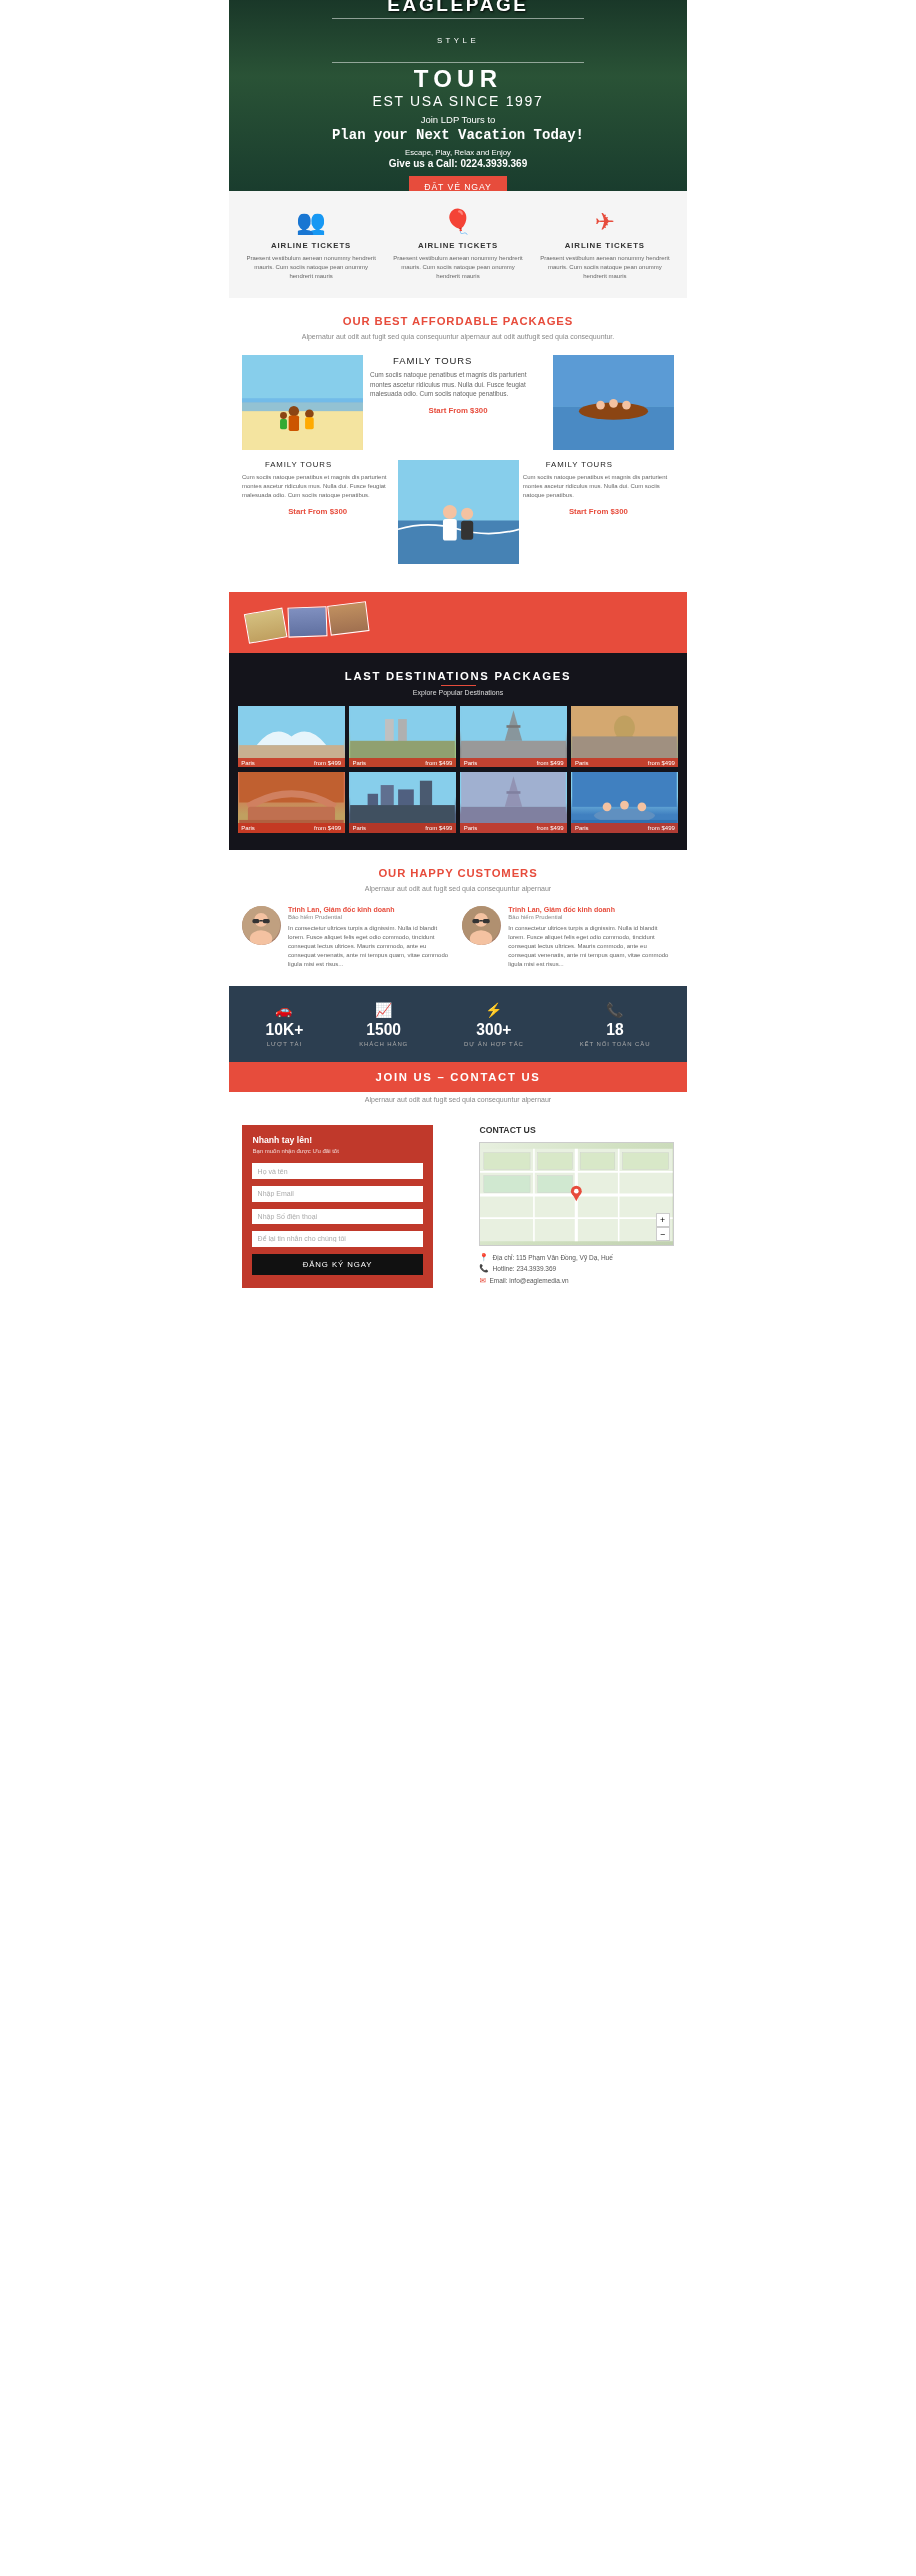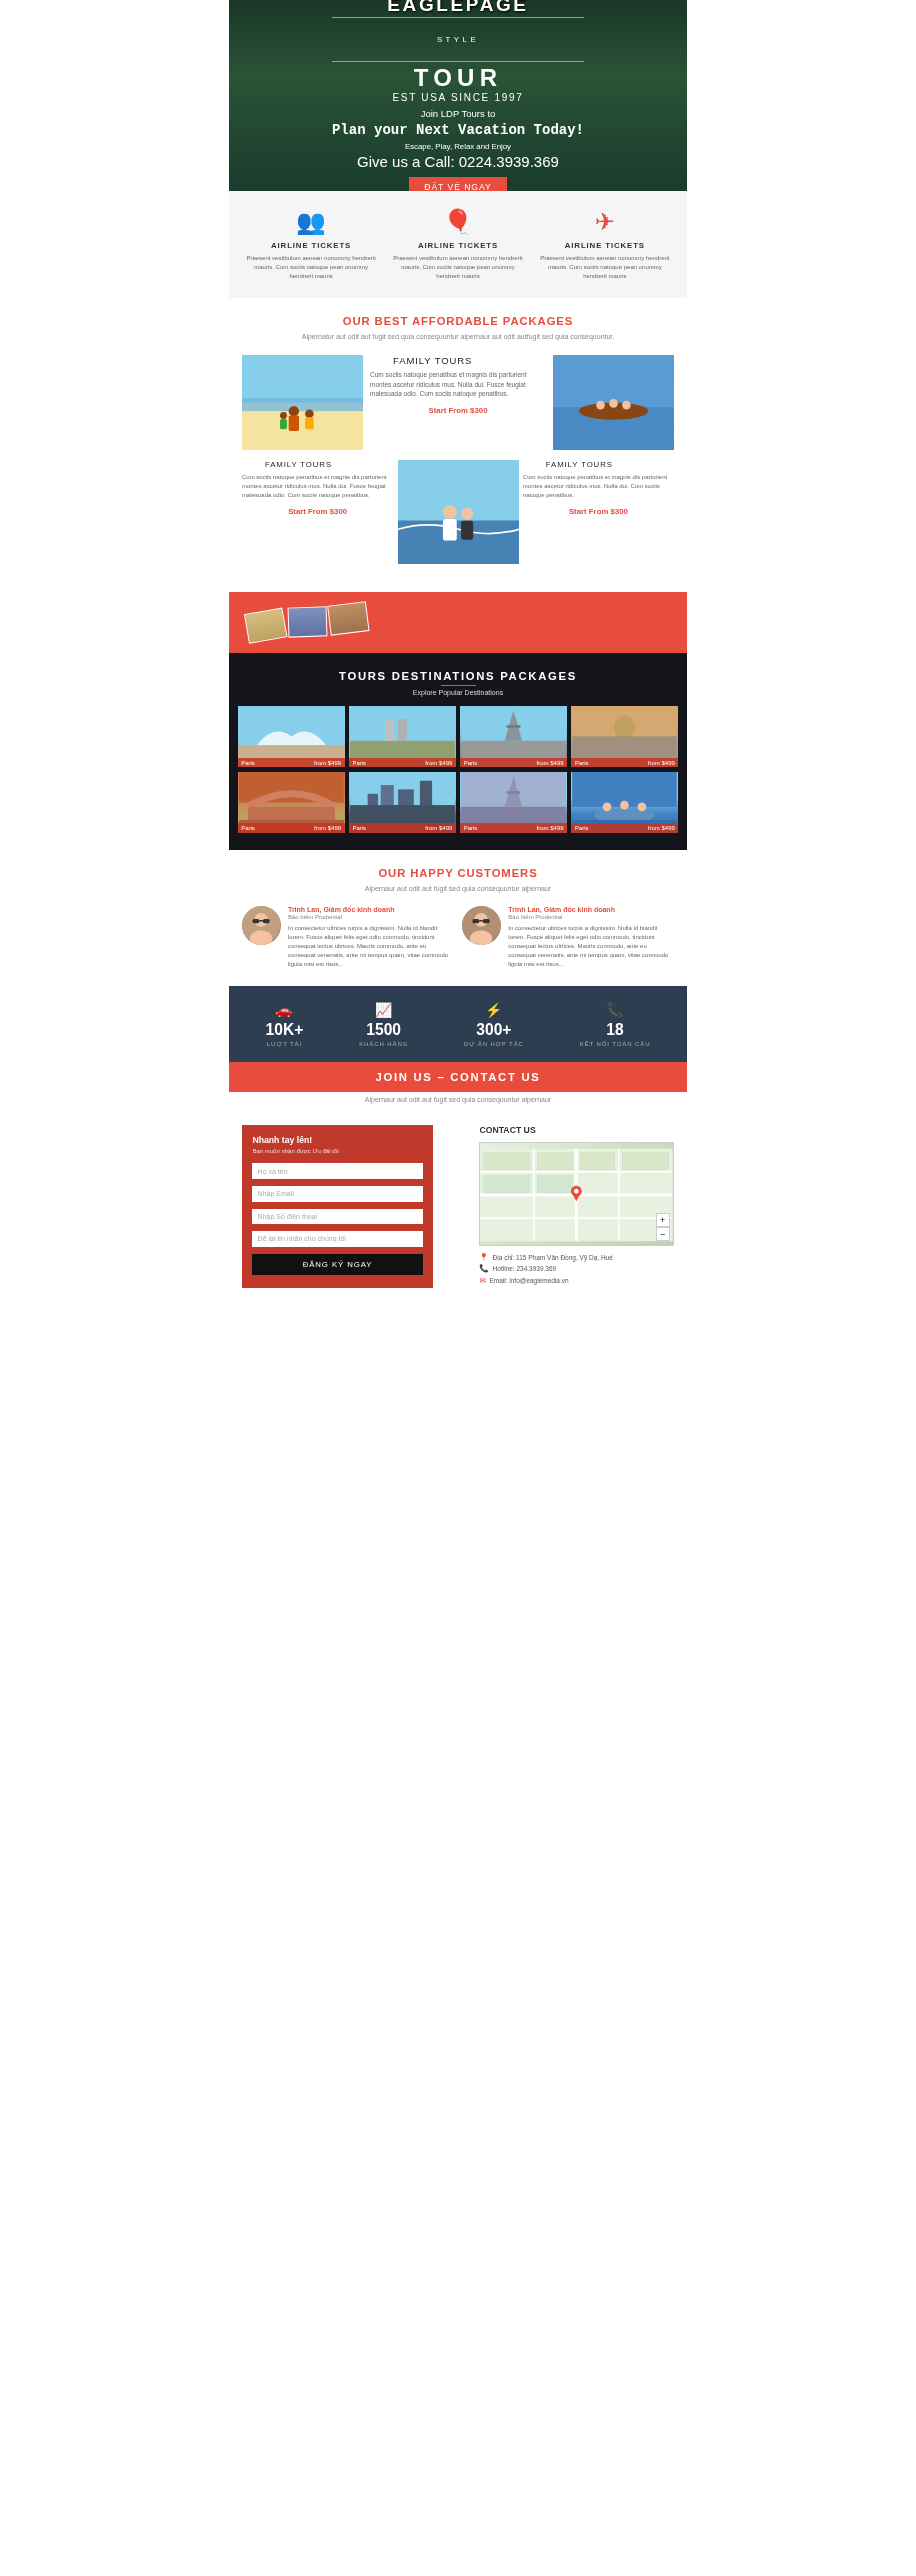"EST USA SINCE 1997" .hero-est { font-size: 10px -> 14px }
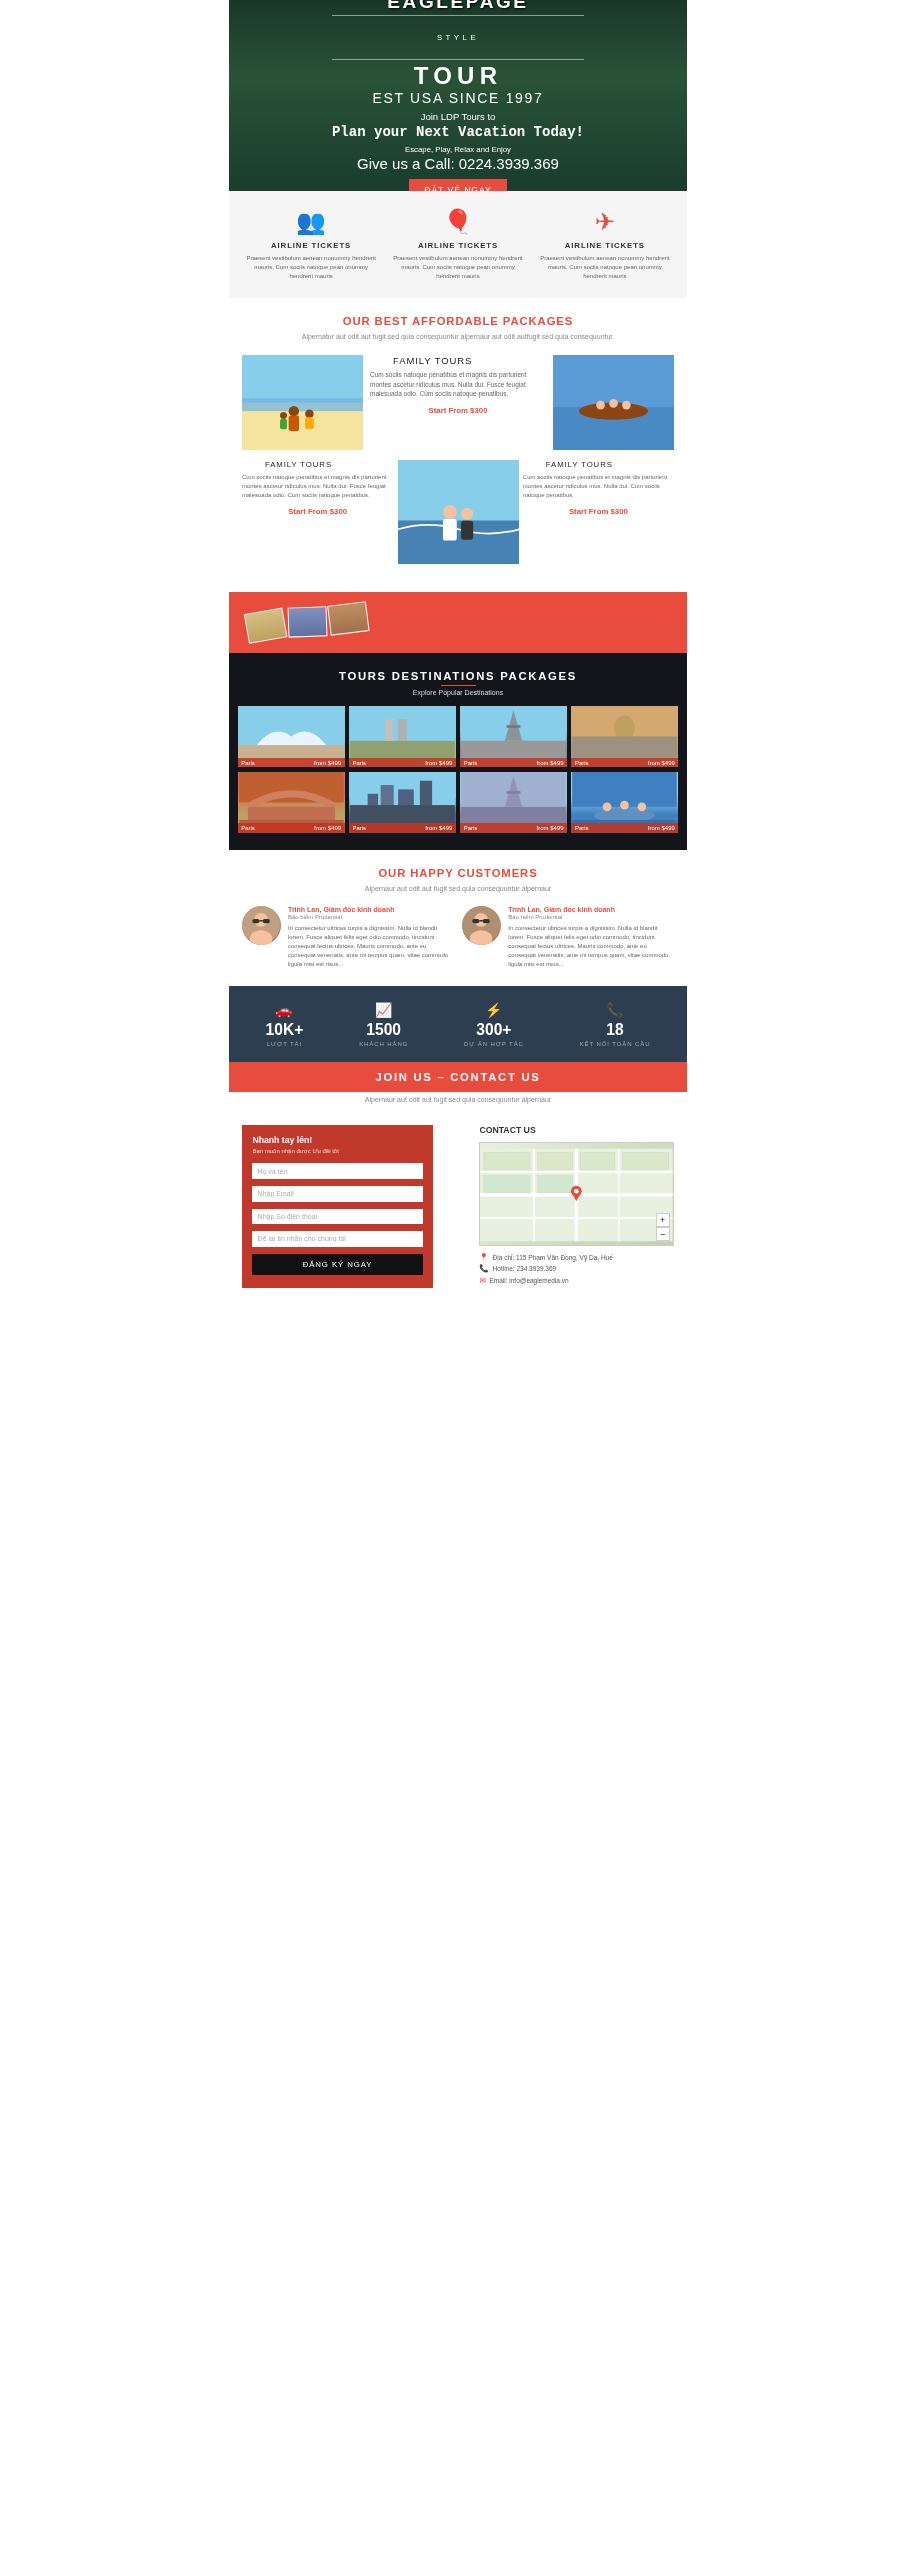"Give us a Call: 0224.3939.369" .hero-phone { font-size: 15px -> 10px; font-weight: normal -> bold }
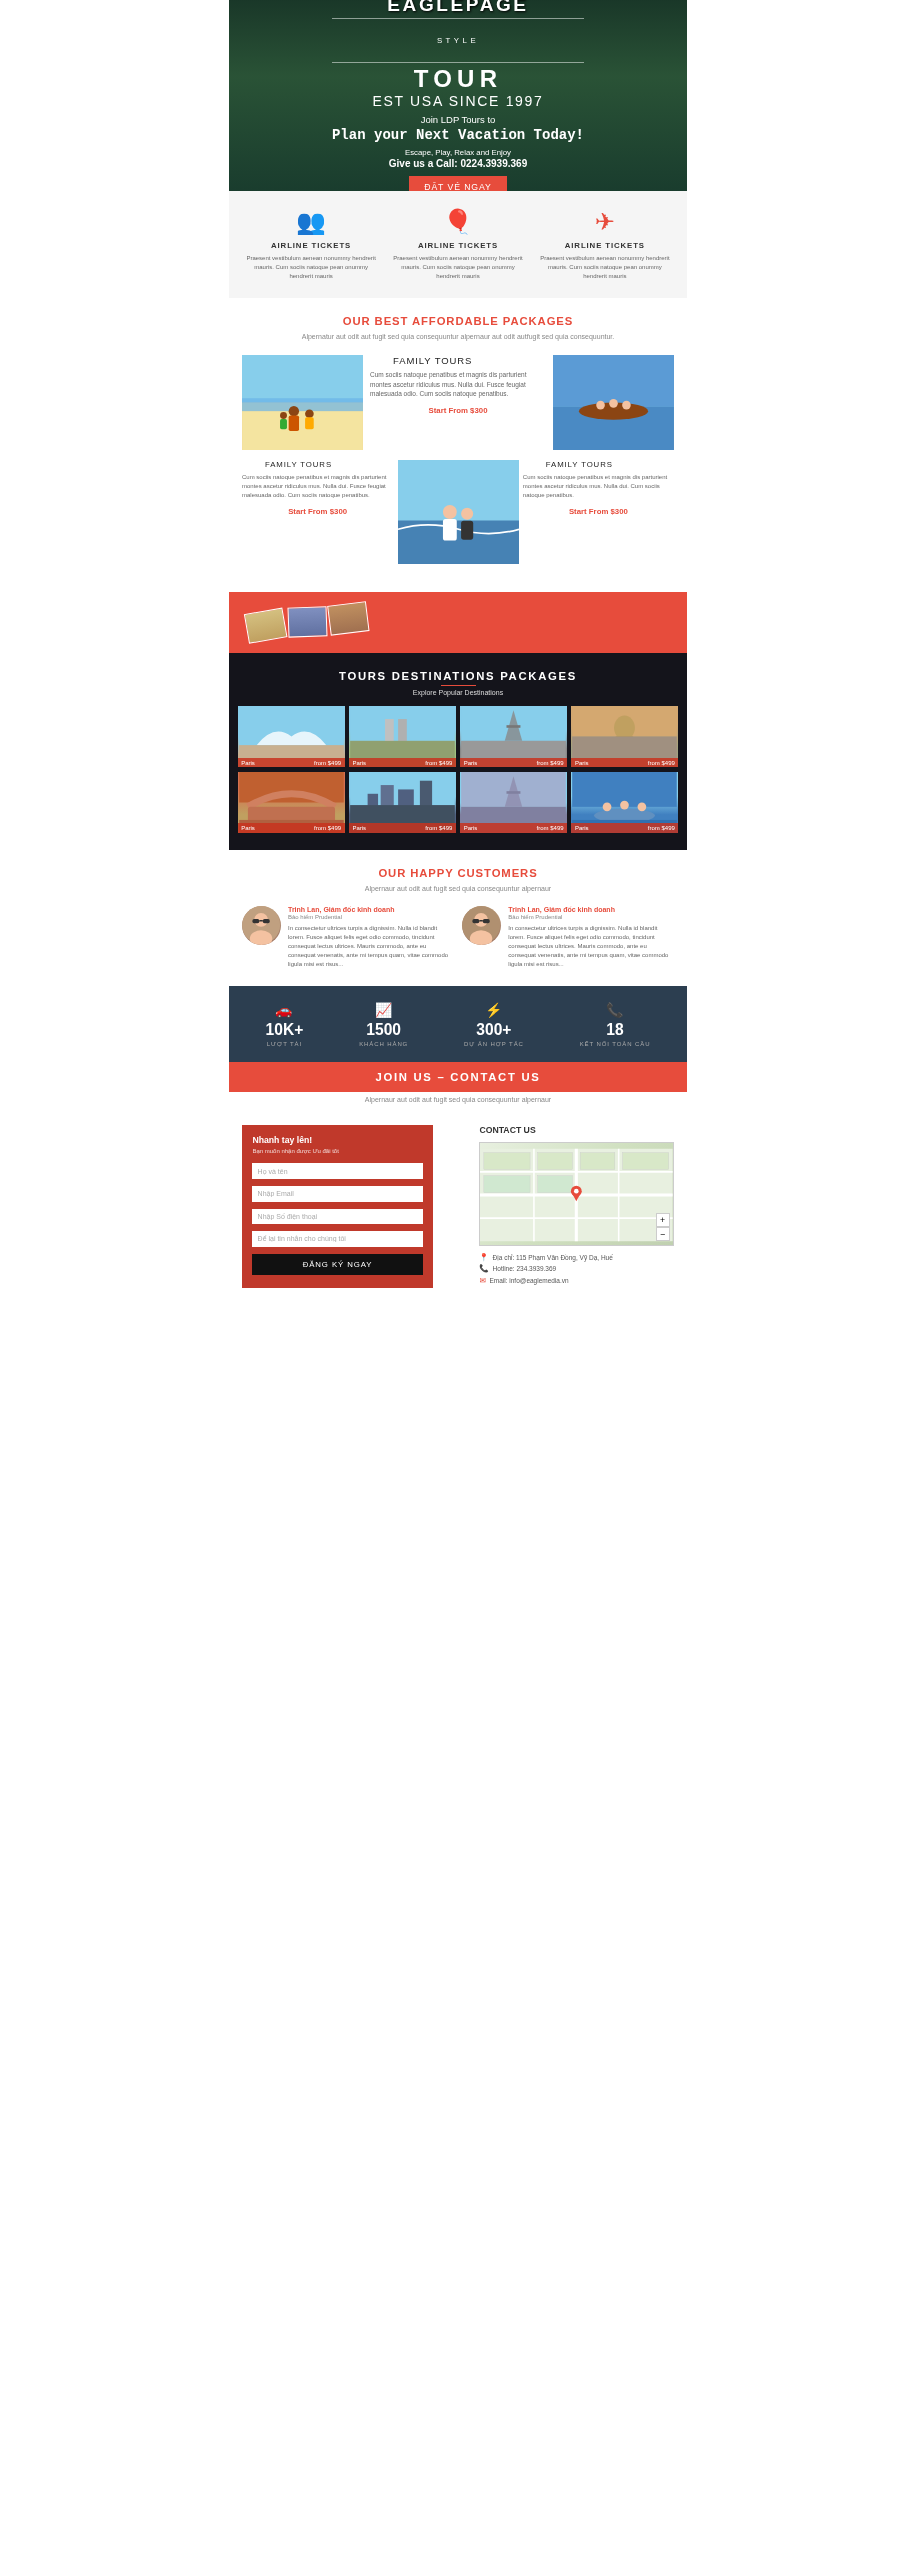"TOURS DESTINATIONS PACKAGES" div.dest-title { text: TOURS -> LAST }
